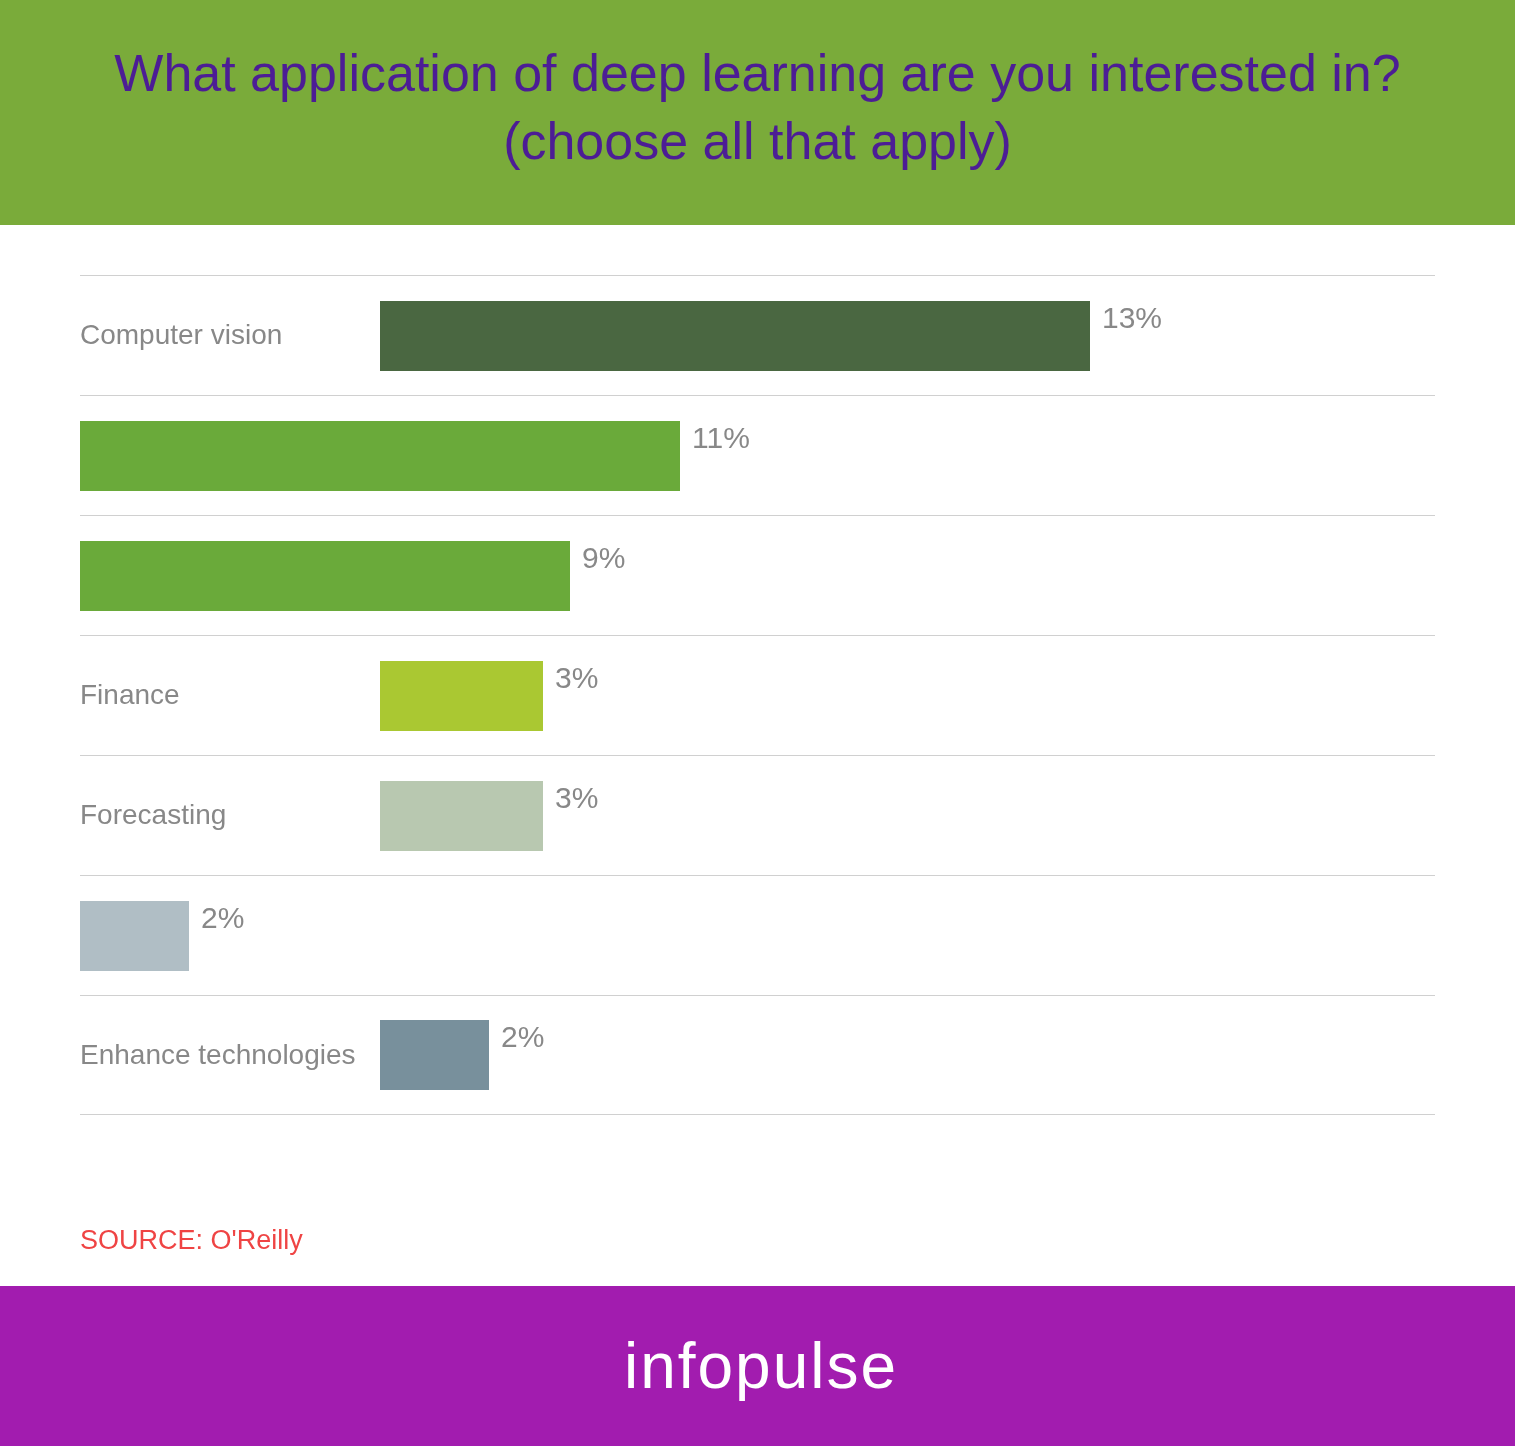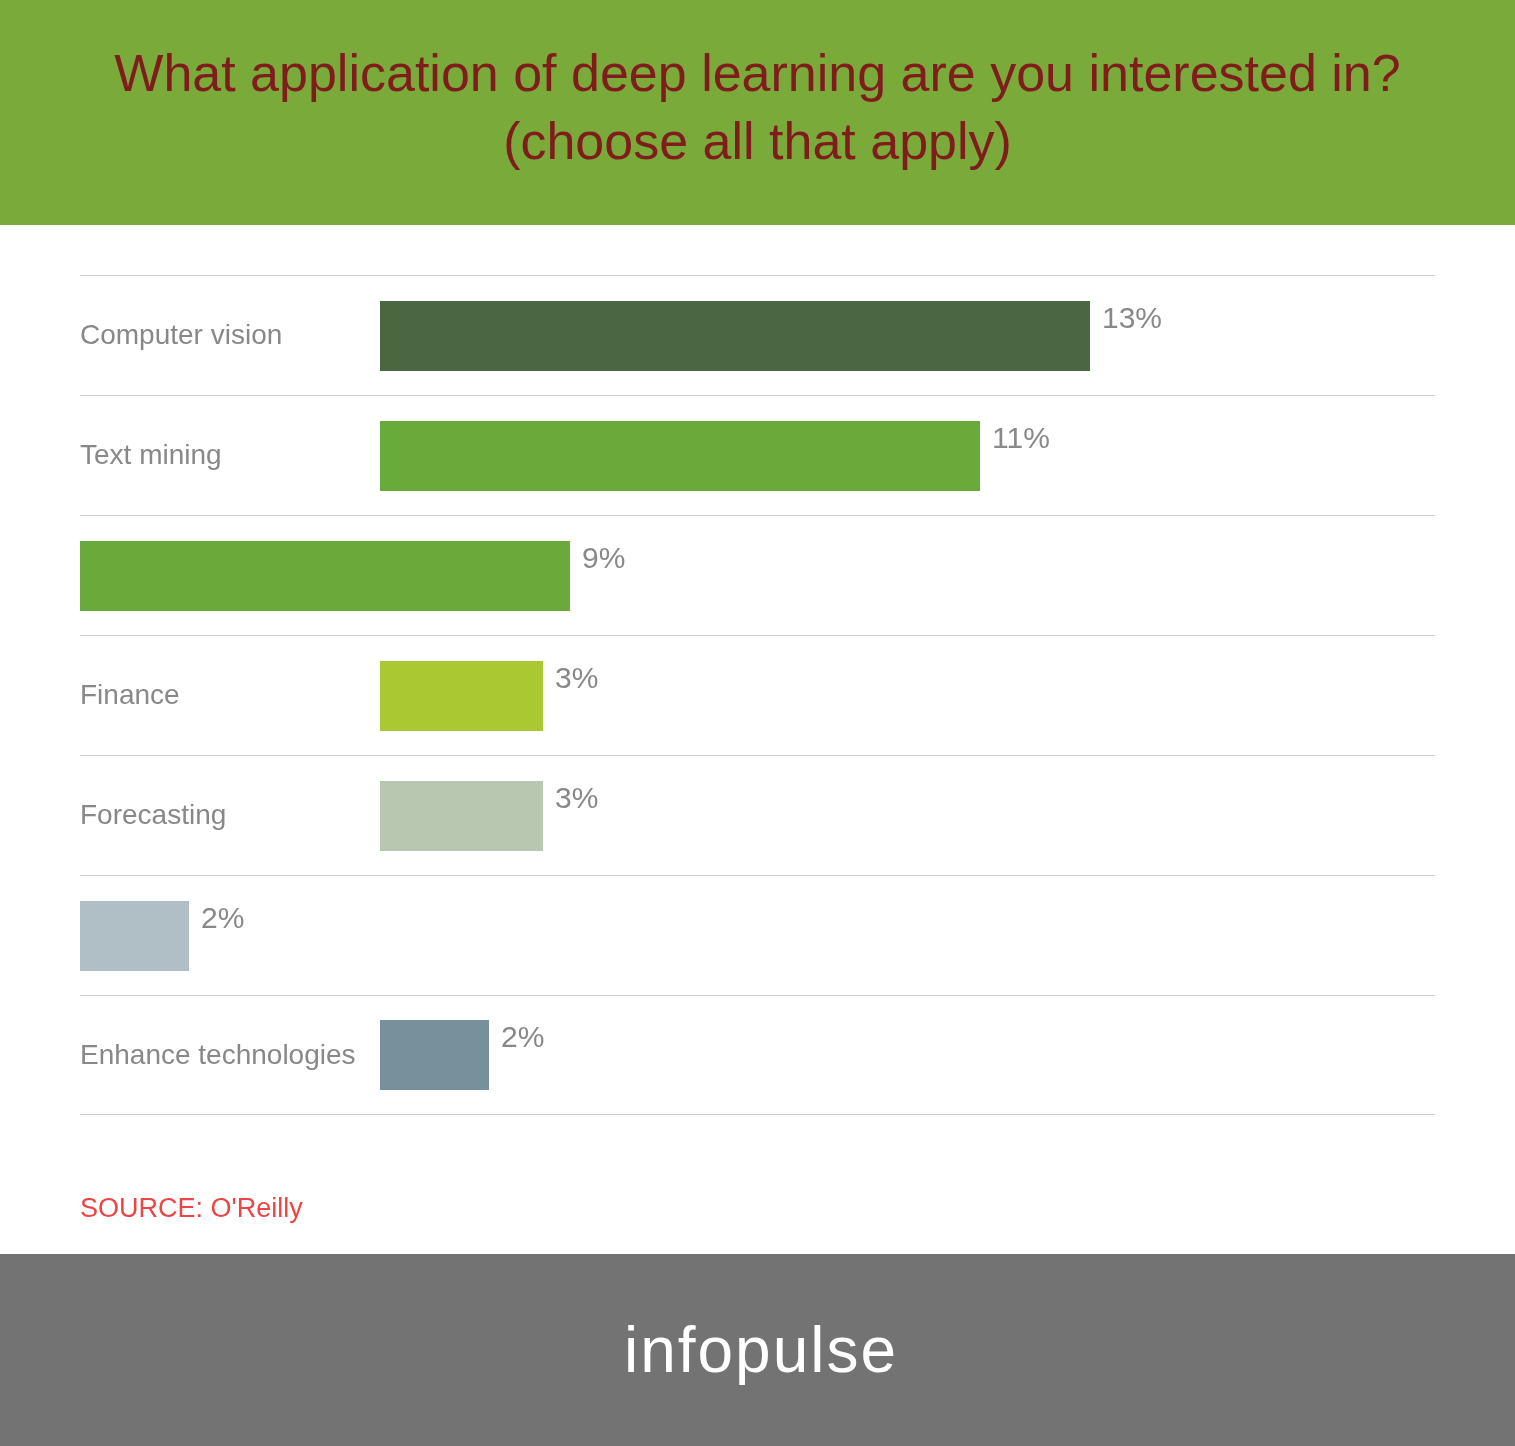"What application of deep learning" .header-title { color: #7f1d1d -> #4c1d95 }
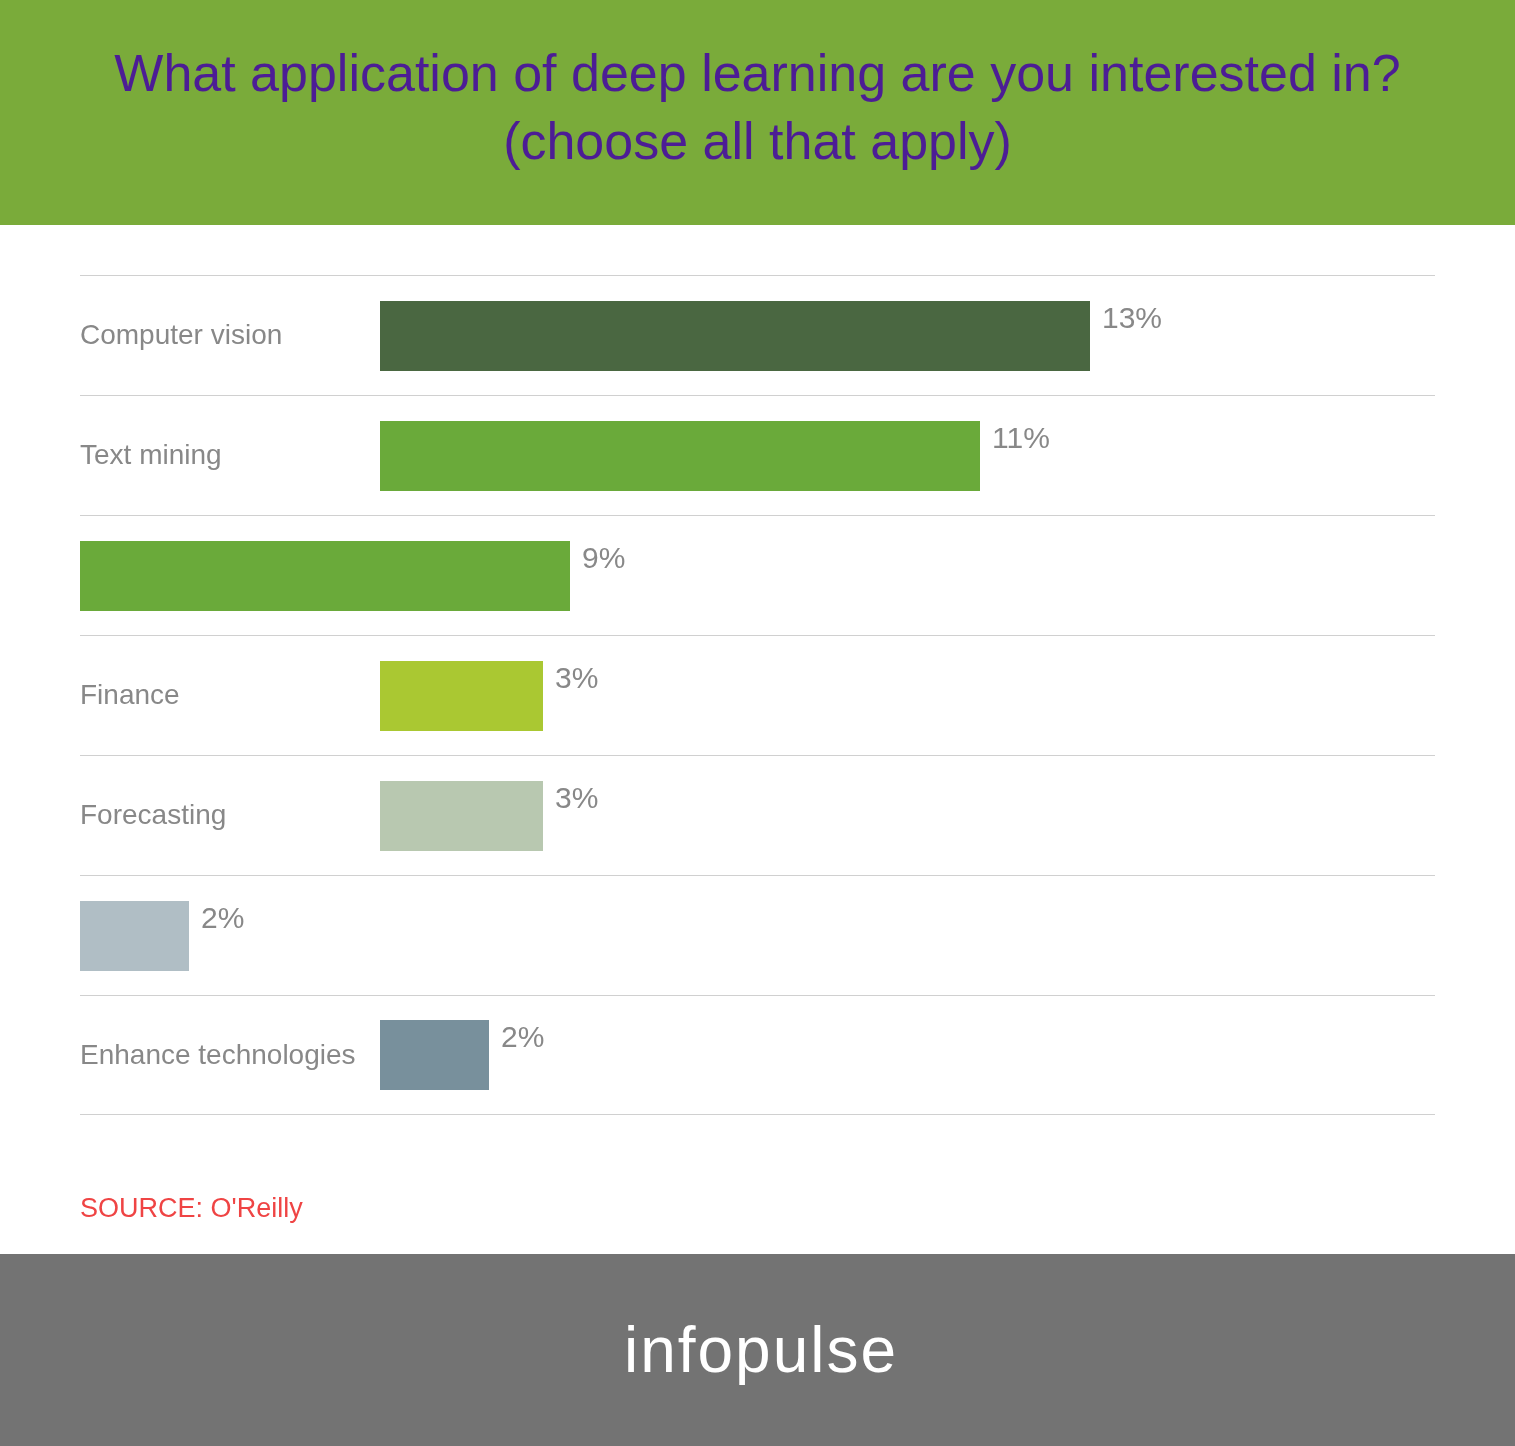"Text mining" div.bar-label { html: <div>Text mining</div> -> none }
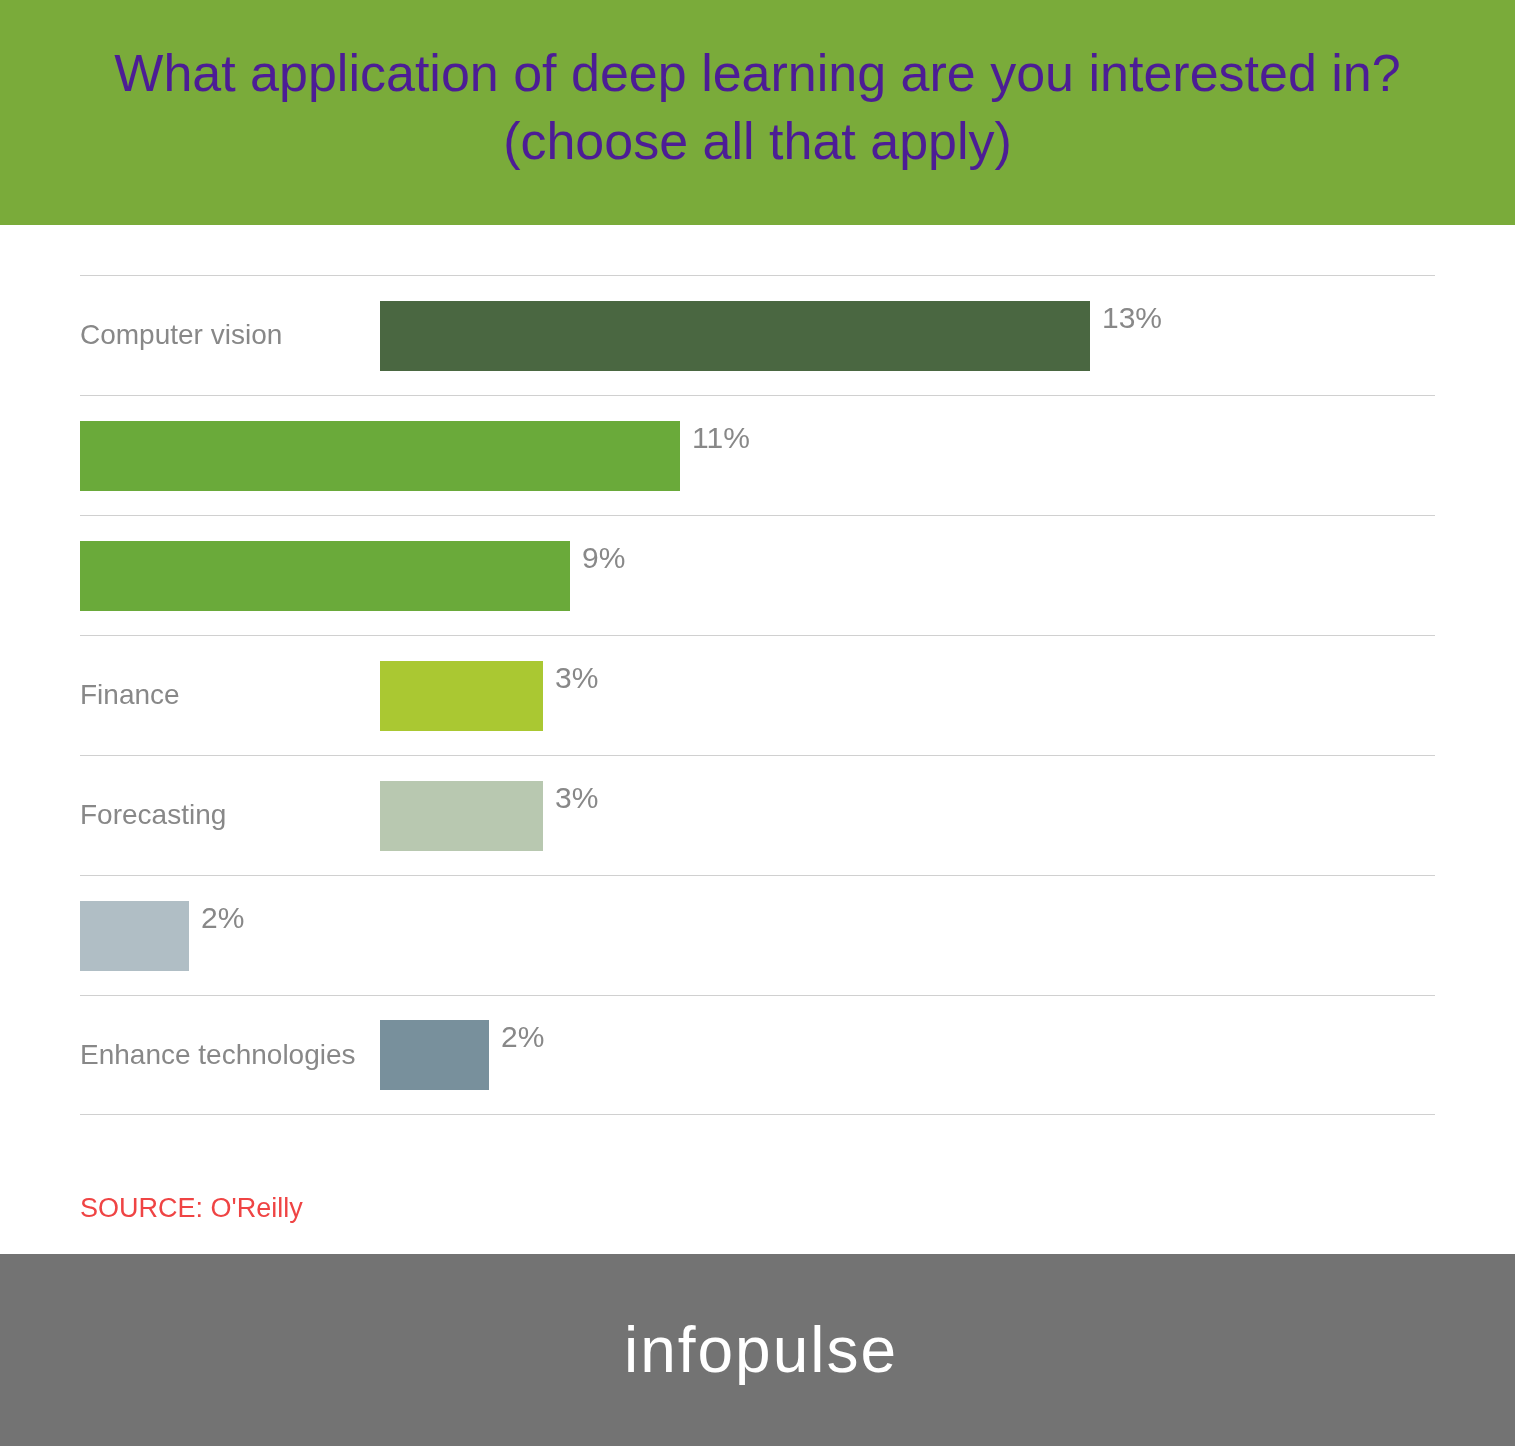"infopulse" .footer { background: #737373 -> #a21caf; height: 192px -> 160px }
